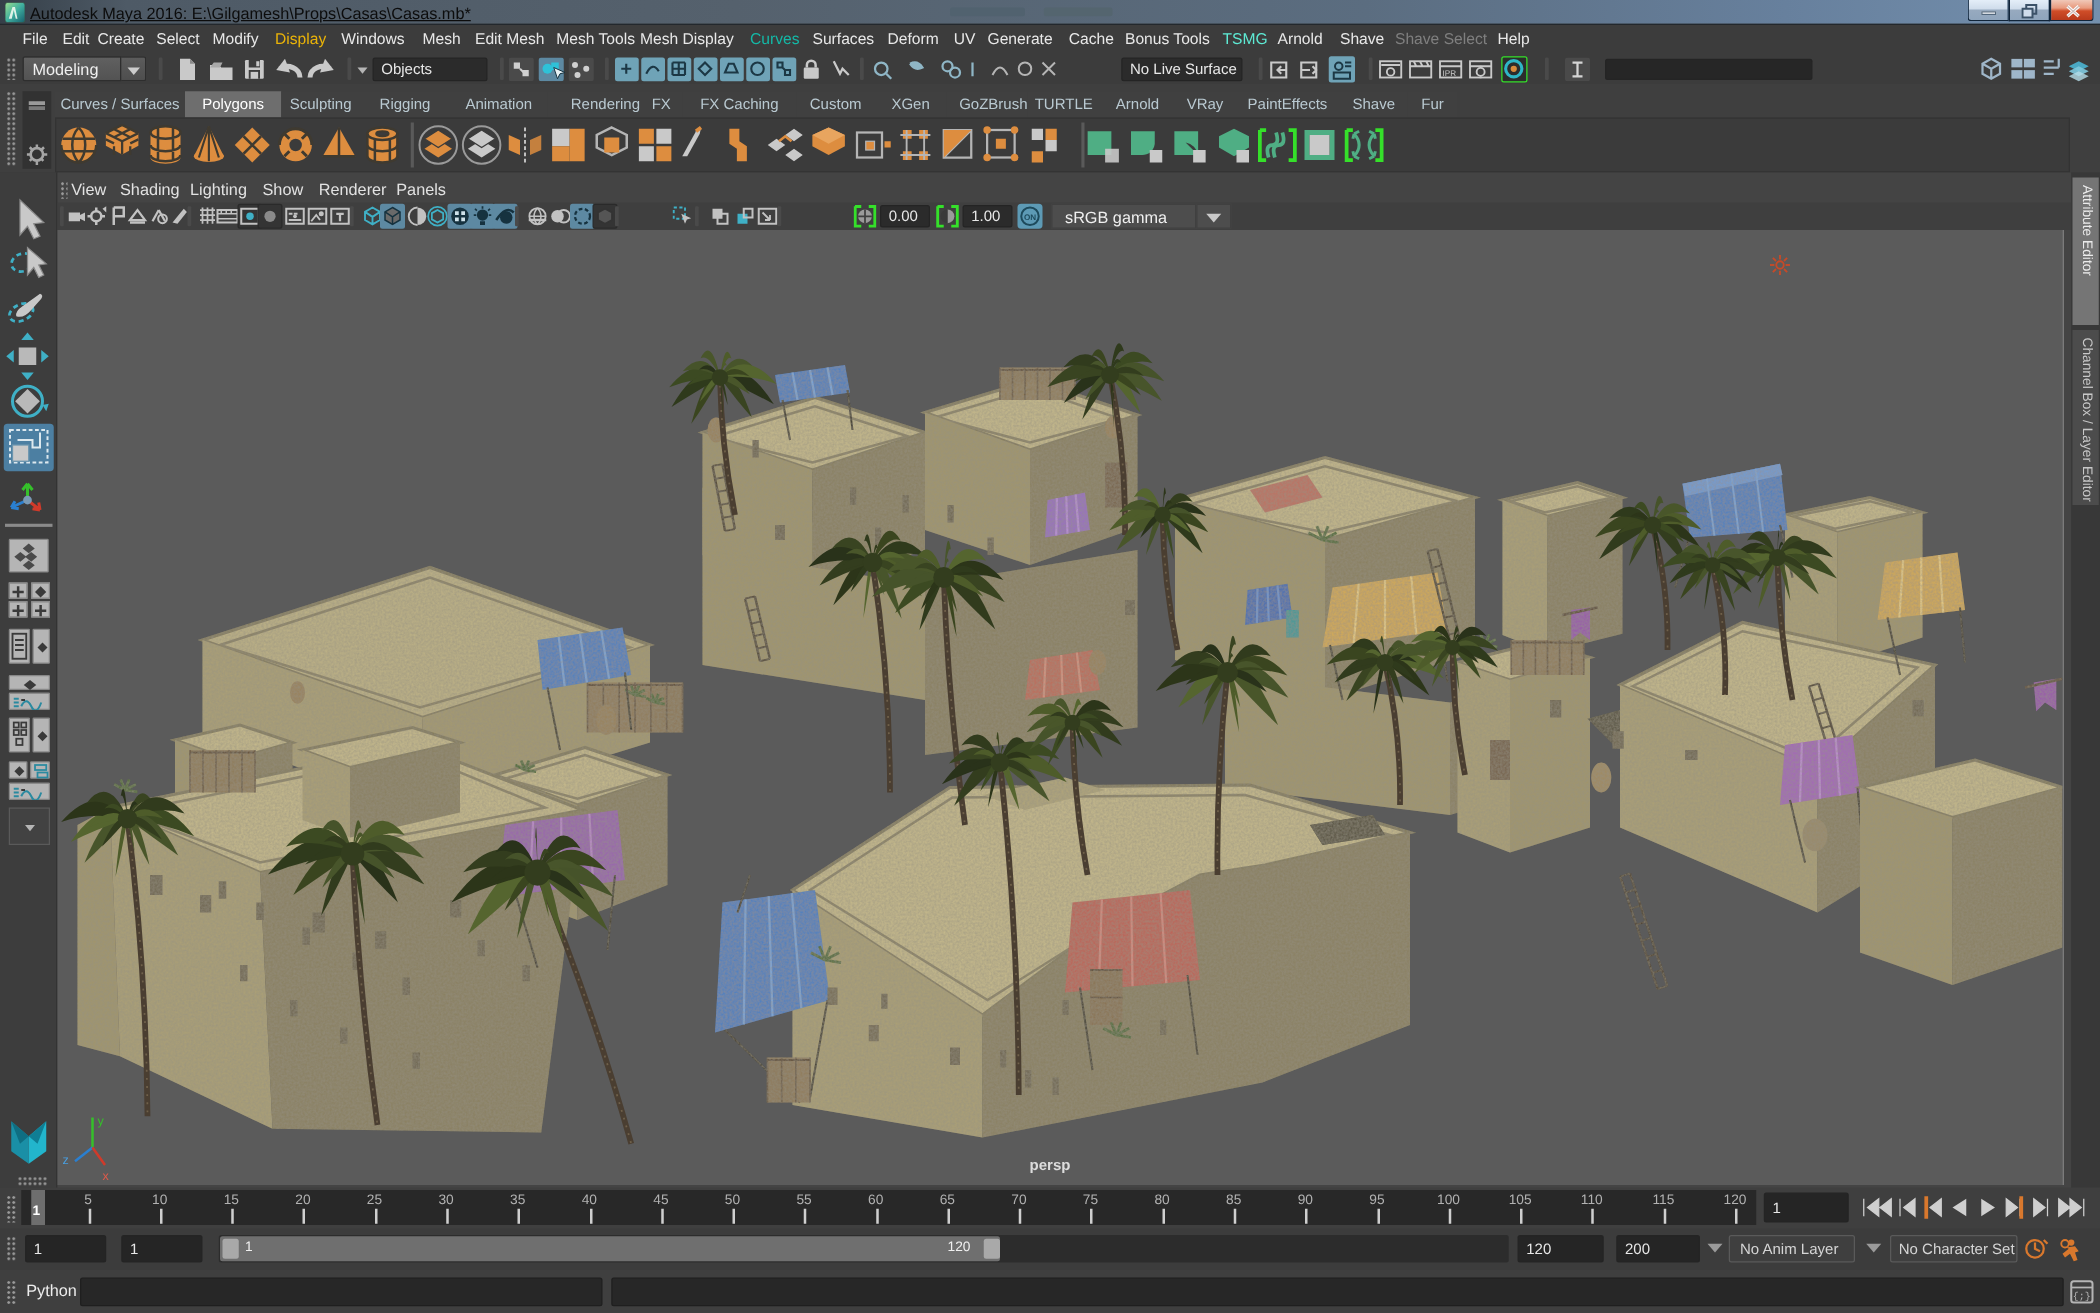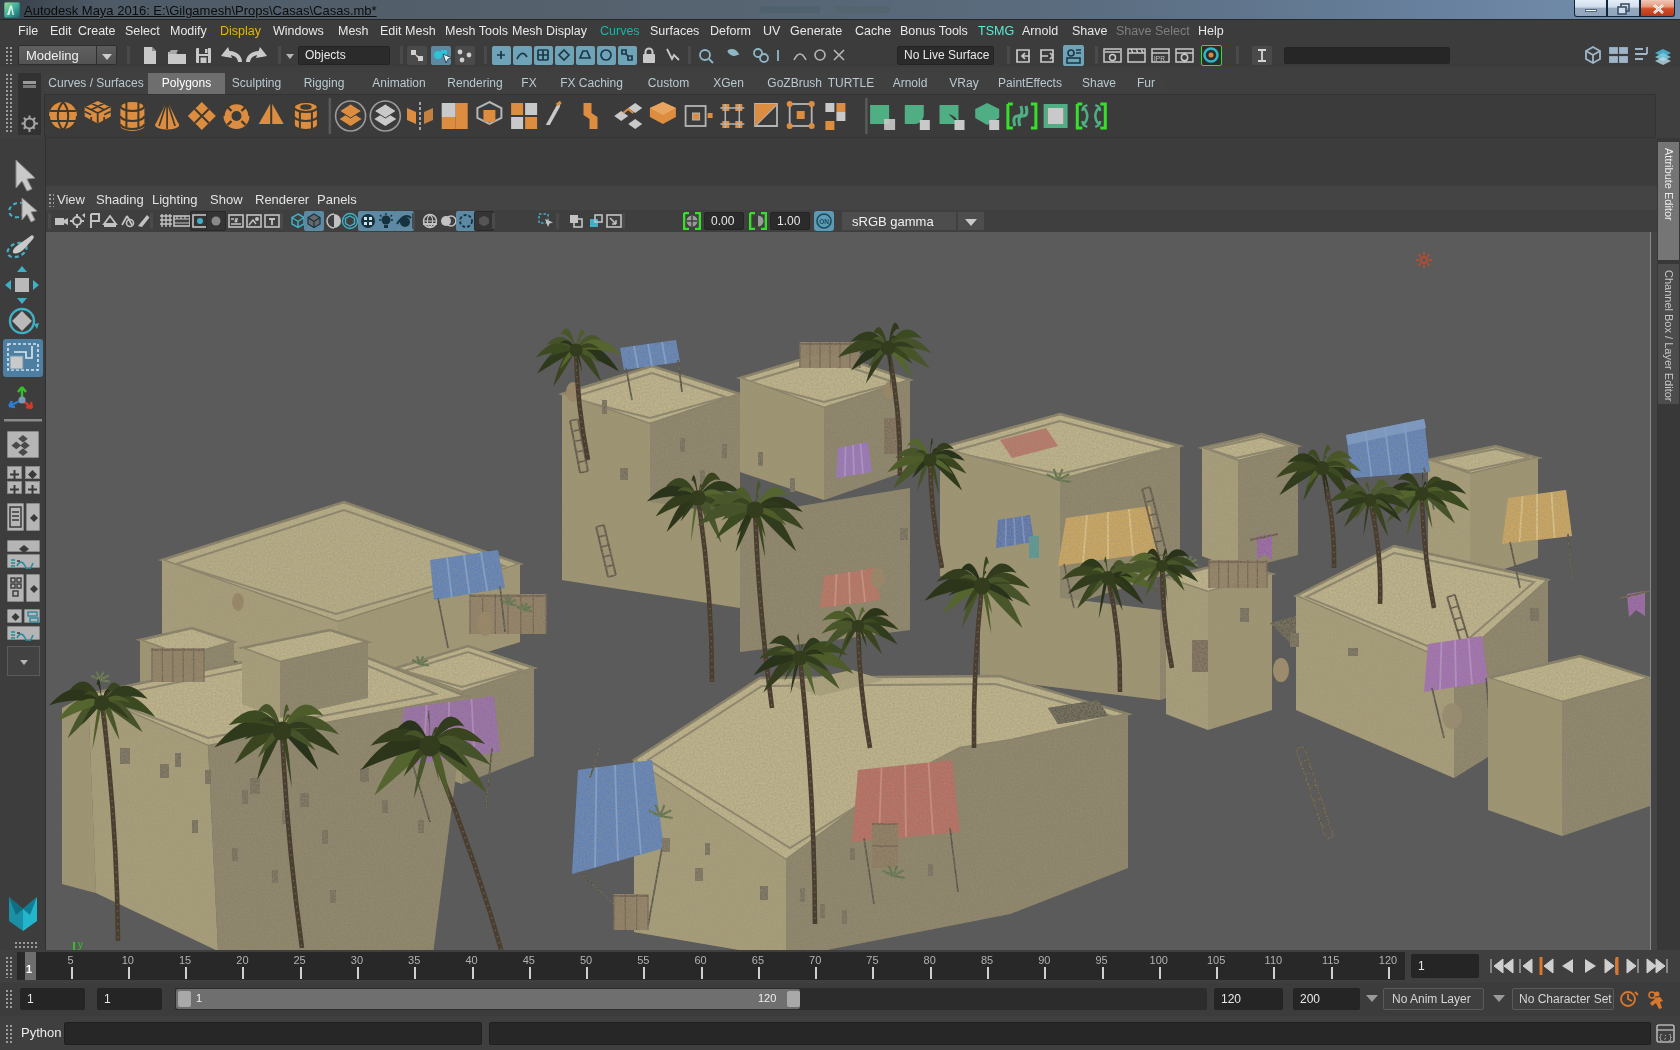"Rendering" div { text-align: center -> right }
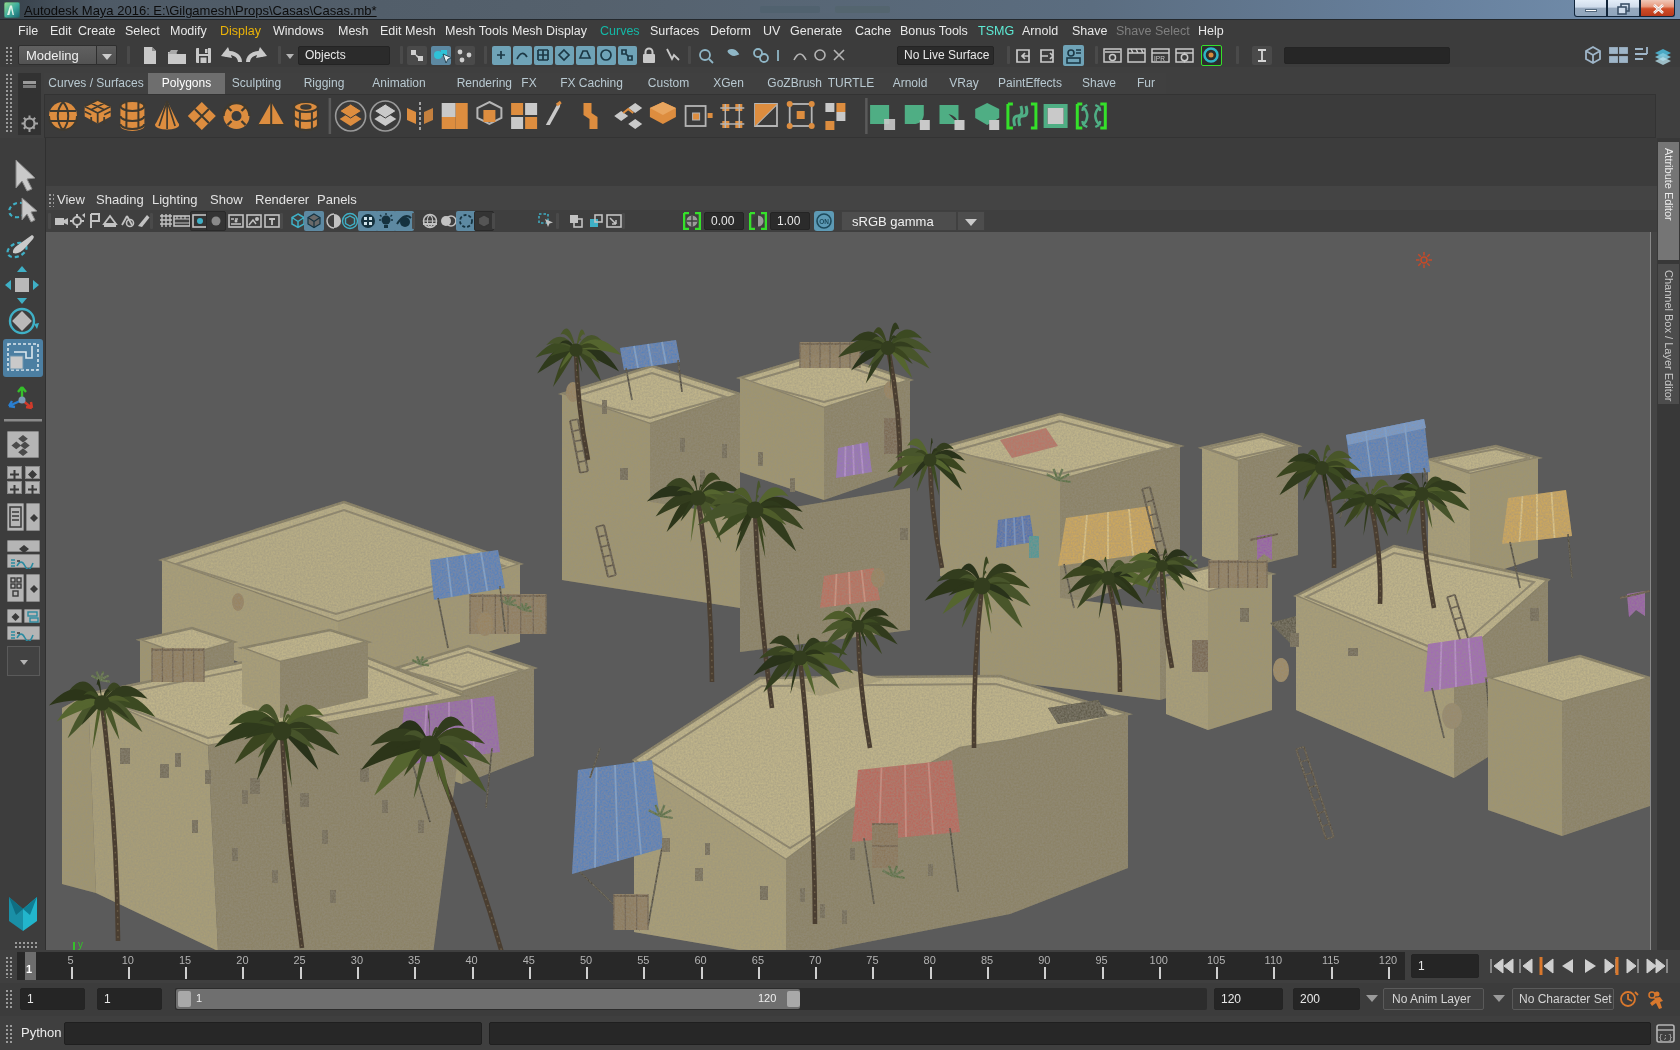"View" .vppanel { margin-top: 48px -> none }
